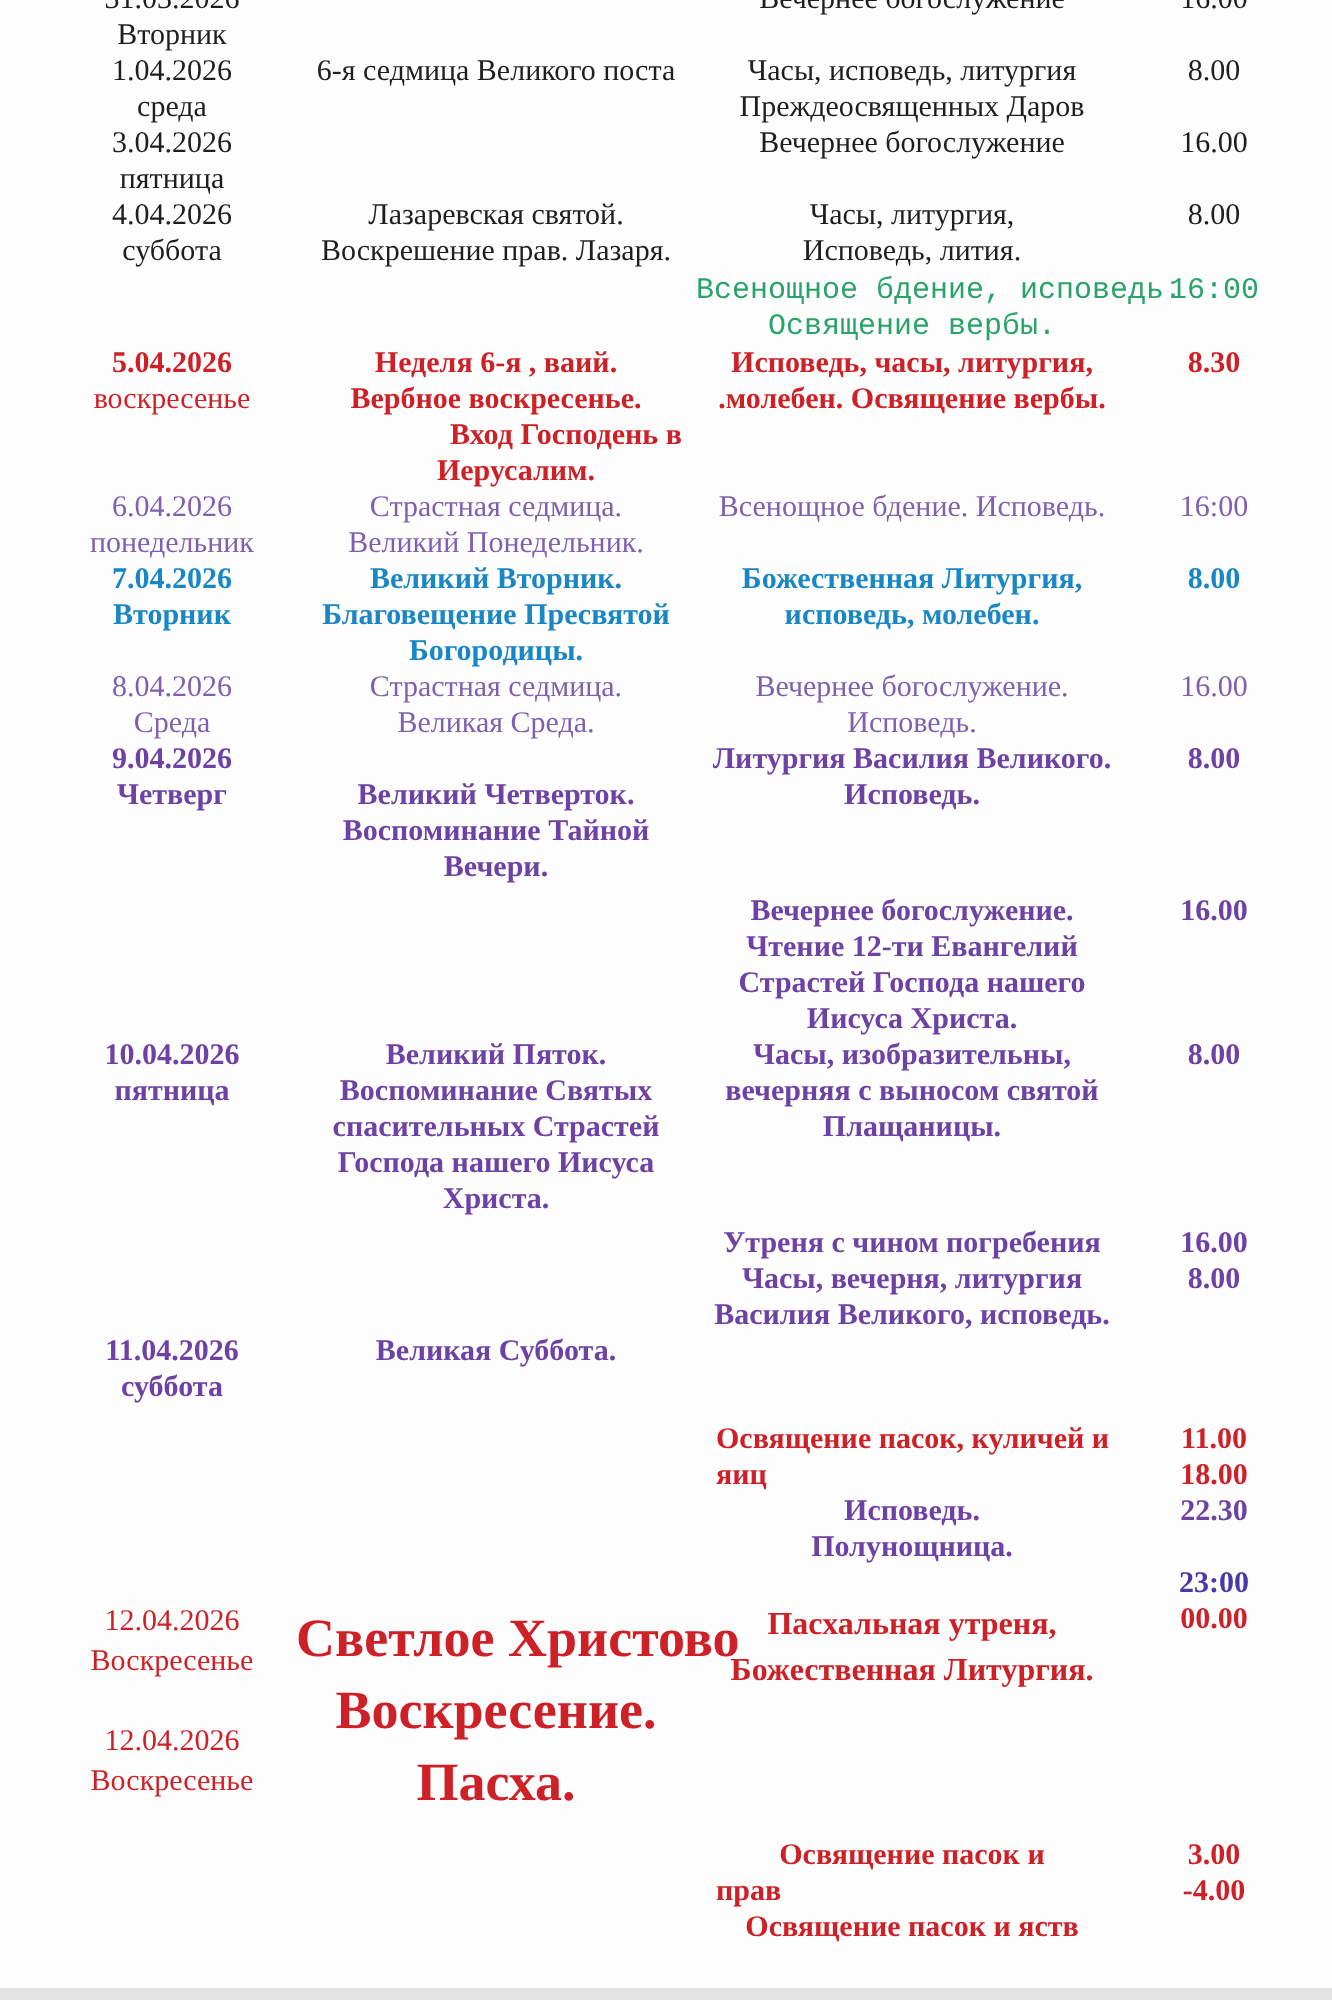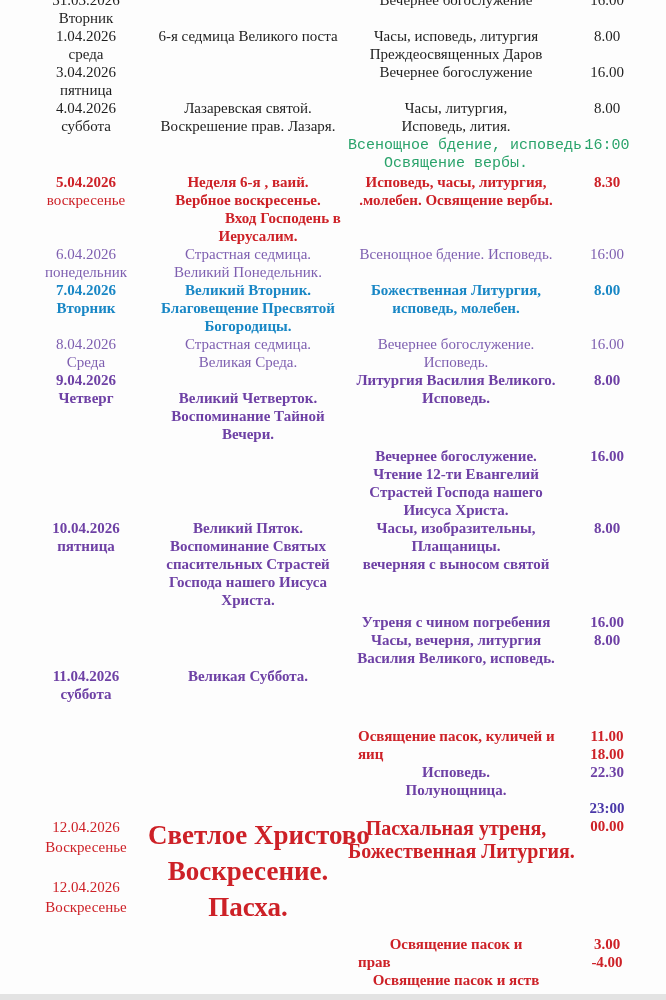"Плащаницы." div.line { order: before "вечерняя с выносом святой" -> after "вечерняя с выносом святой" }
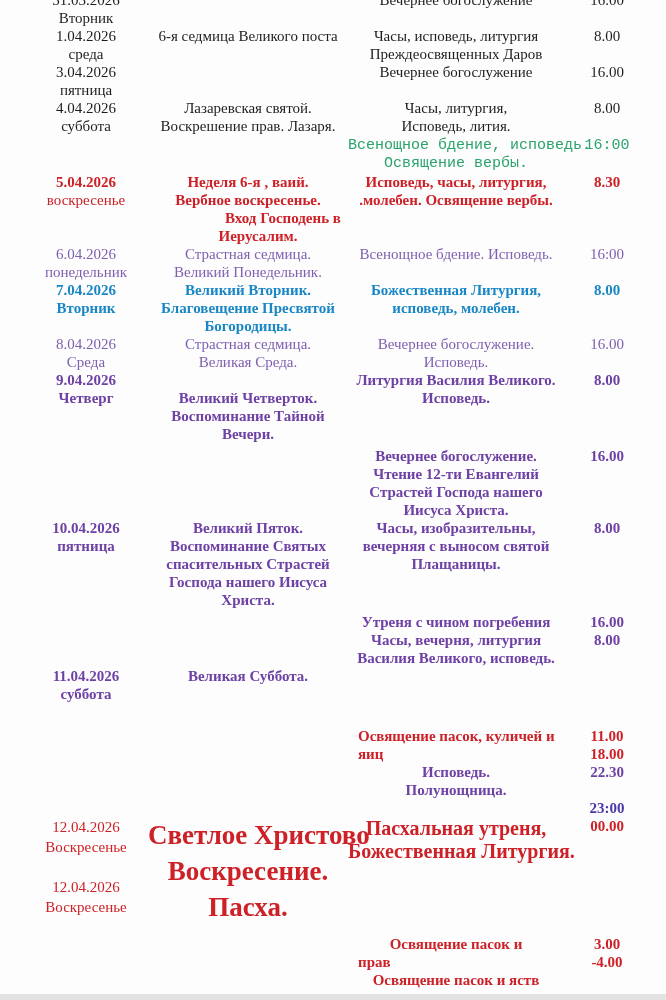"Освящение пасок, куличей и" div.row { margin-top: 24px -> 8px }
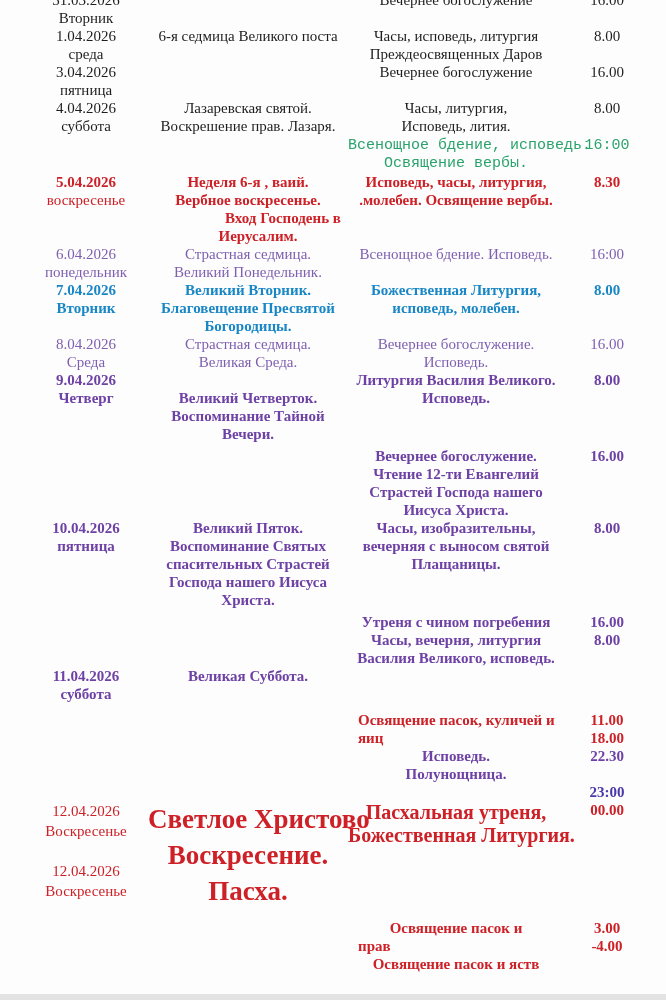"Пасхальная утреня," .easter .cell-service { font-size: 20px -> 16px }
